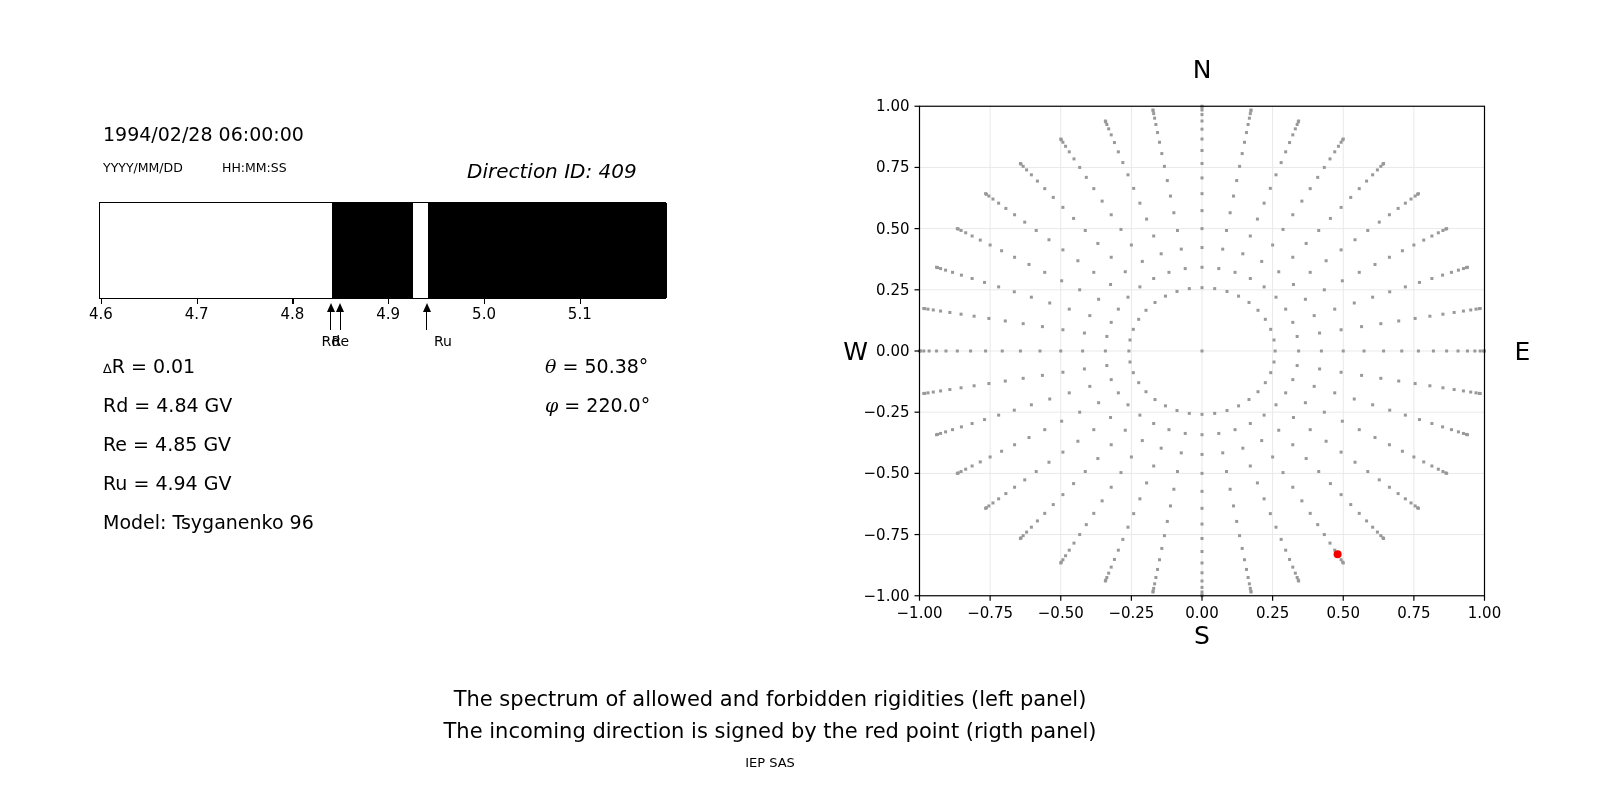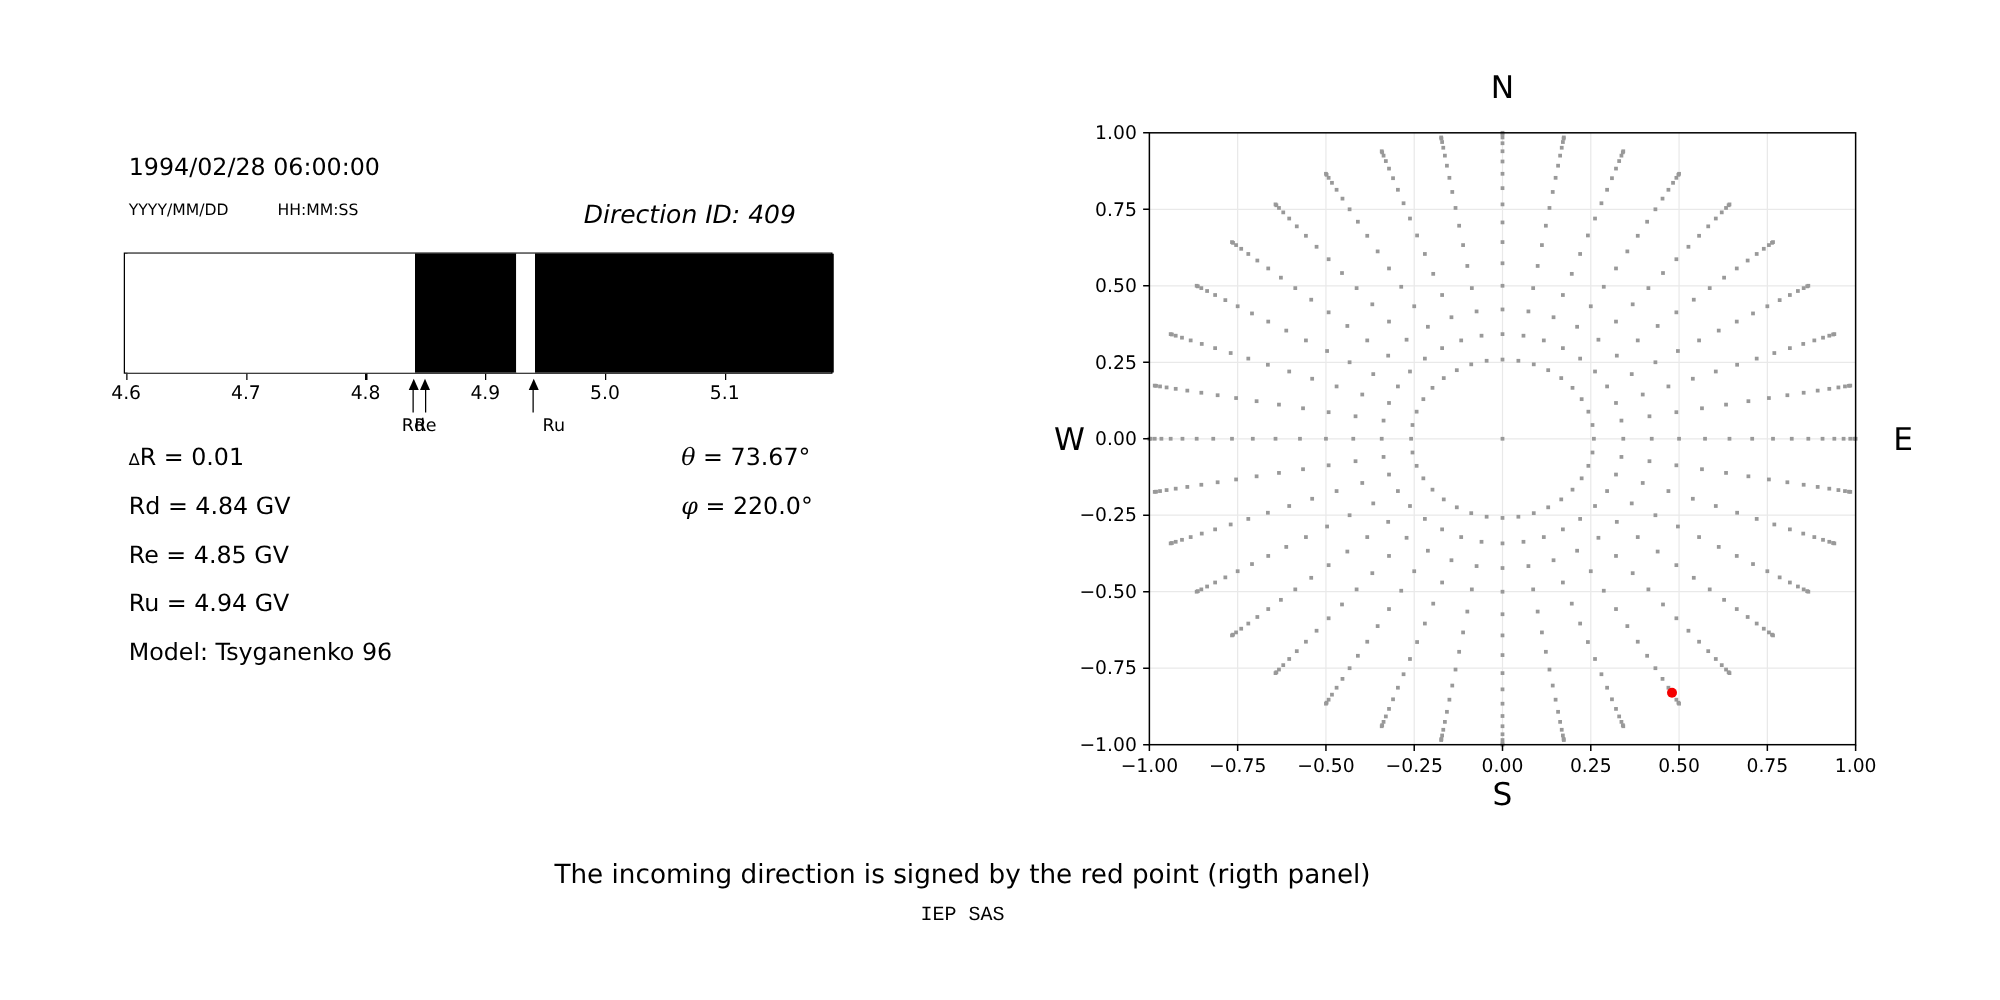"= 73.67°" span { text: 73.67 -> 50.38 }
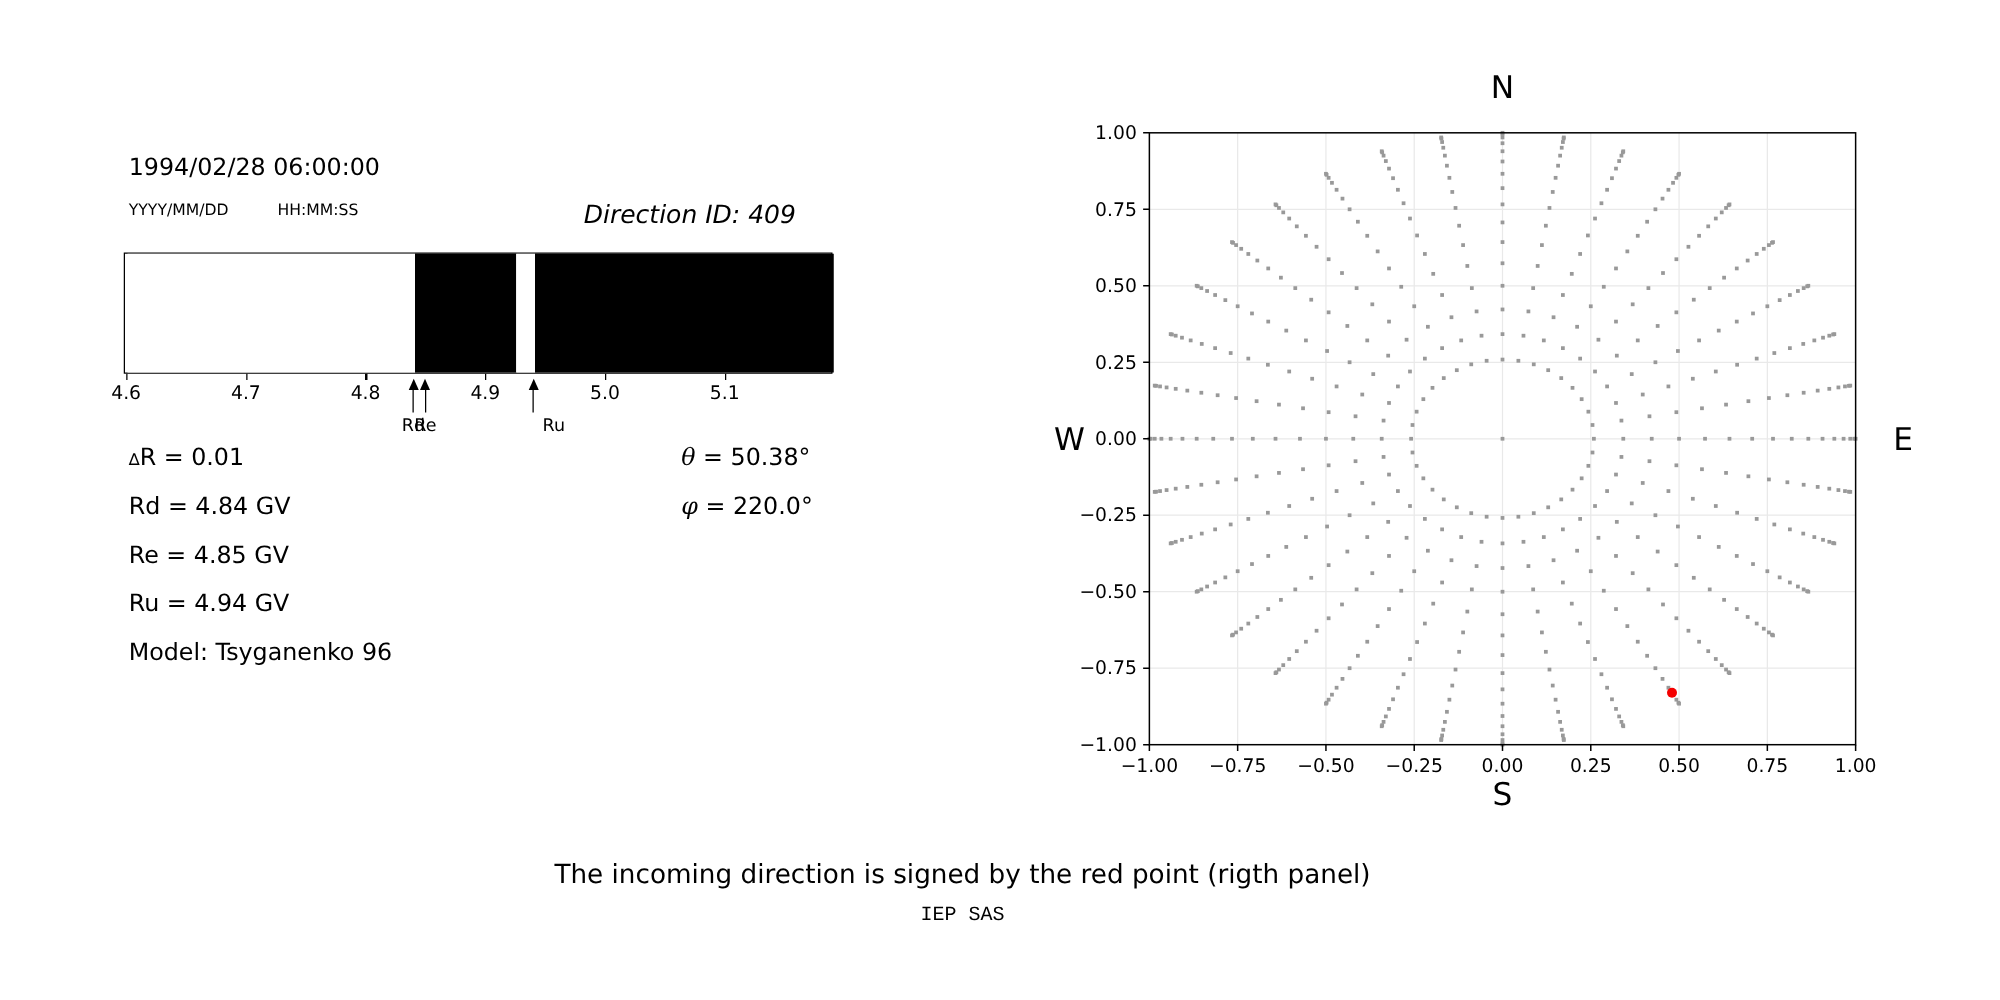"The spectrum of allowed and" div.caption-line { html: none -> <div>The spectrum of allowed and forbidden rigidities (left panel)</div> }
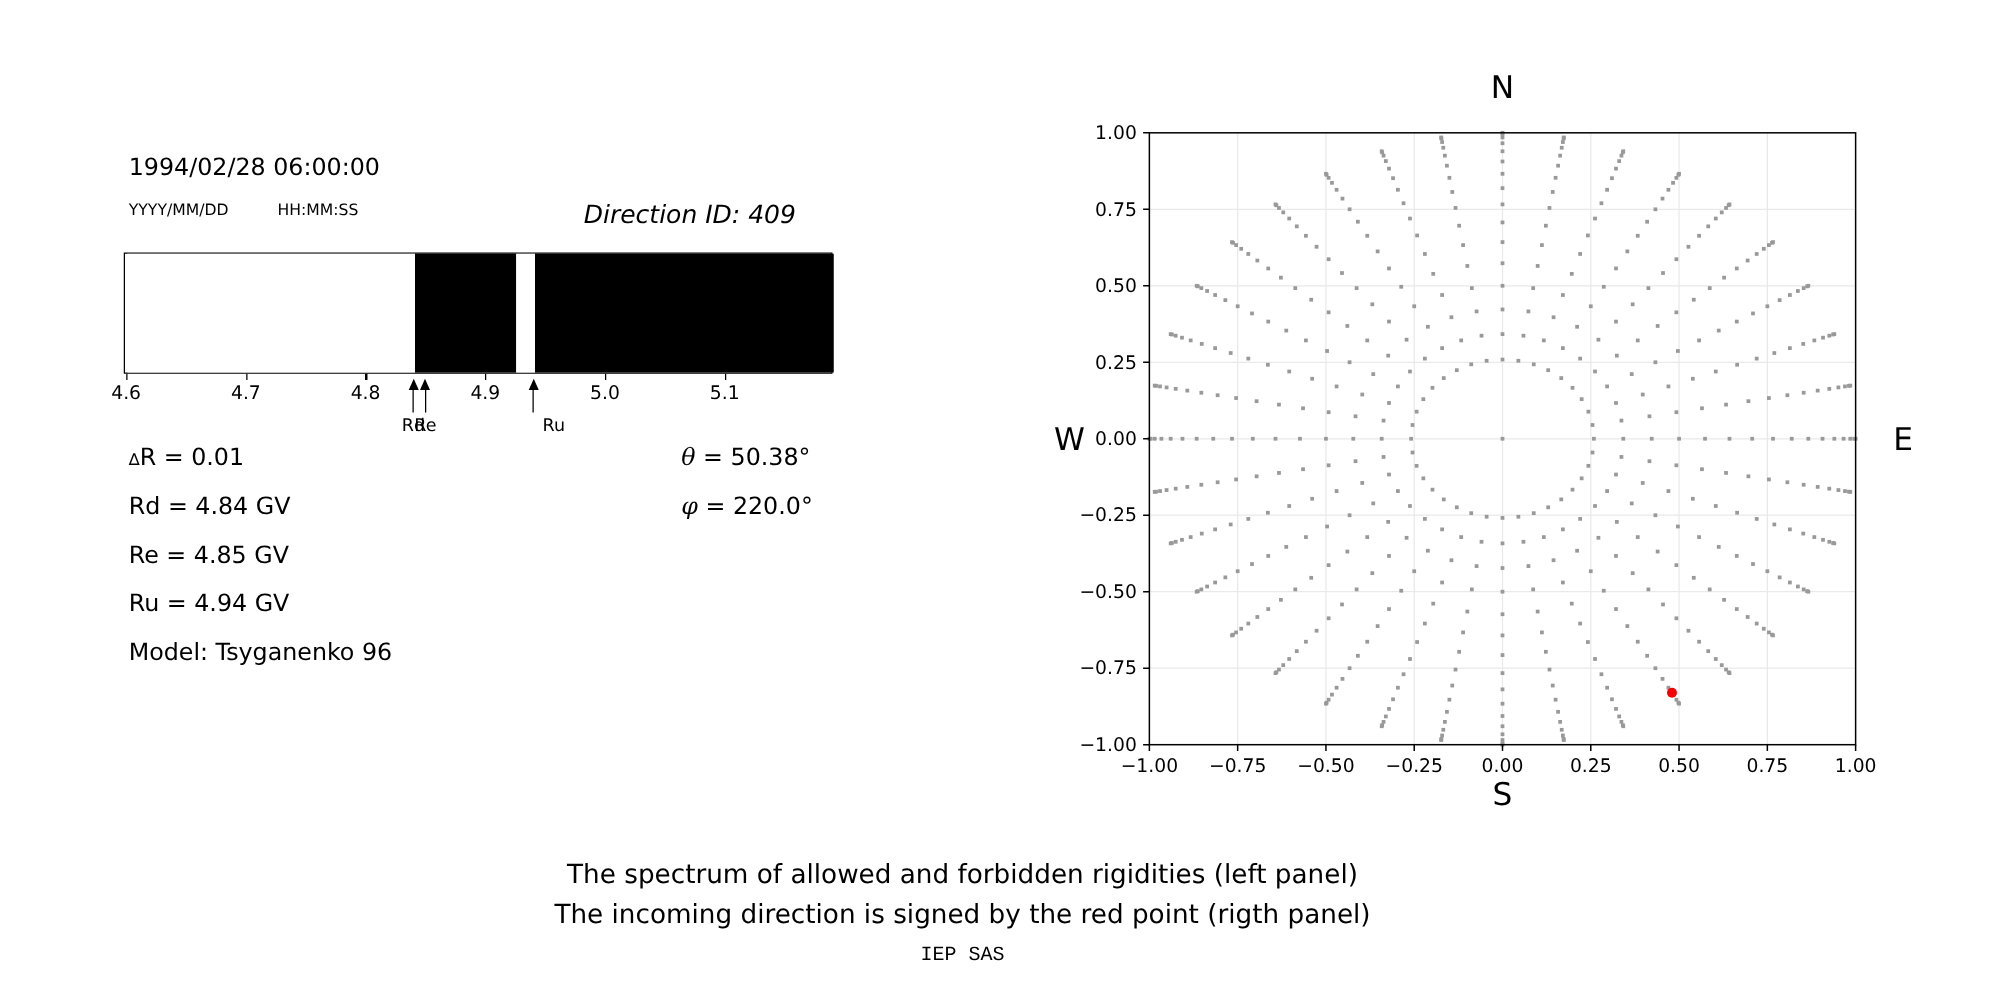"IEP SAS" .caption-credit { font-family: Liberation Mono, monospace -> none; font-size: 16px -> 13px }
